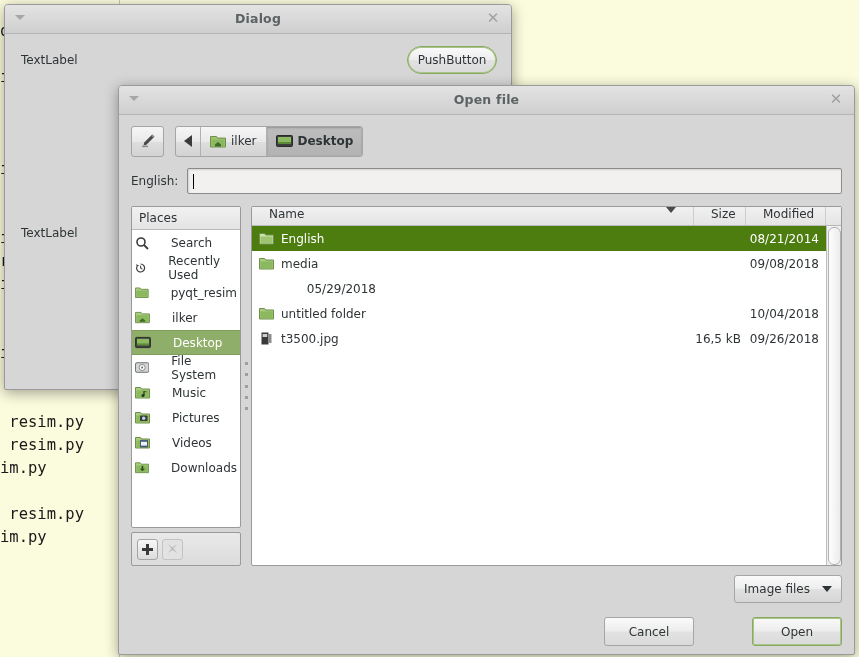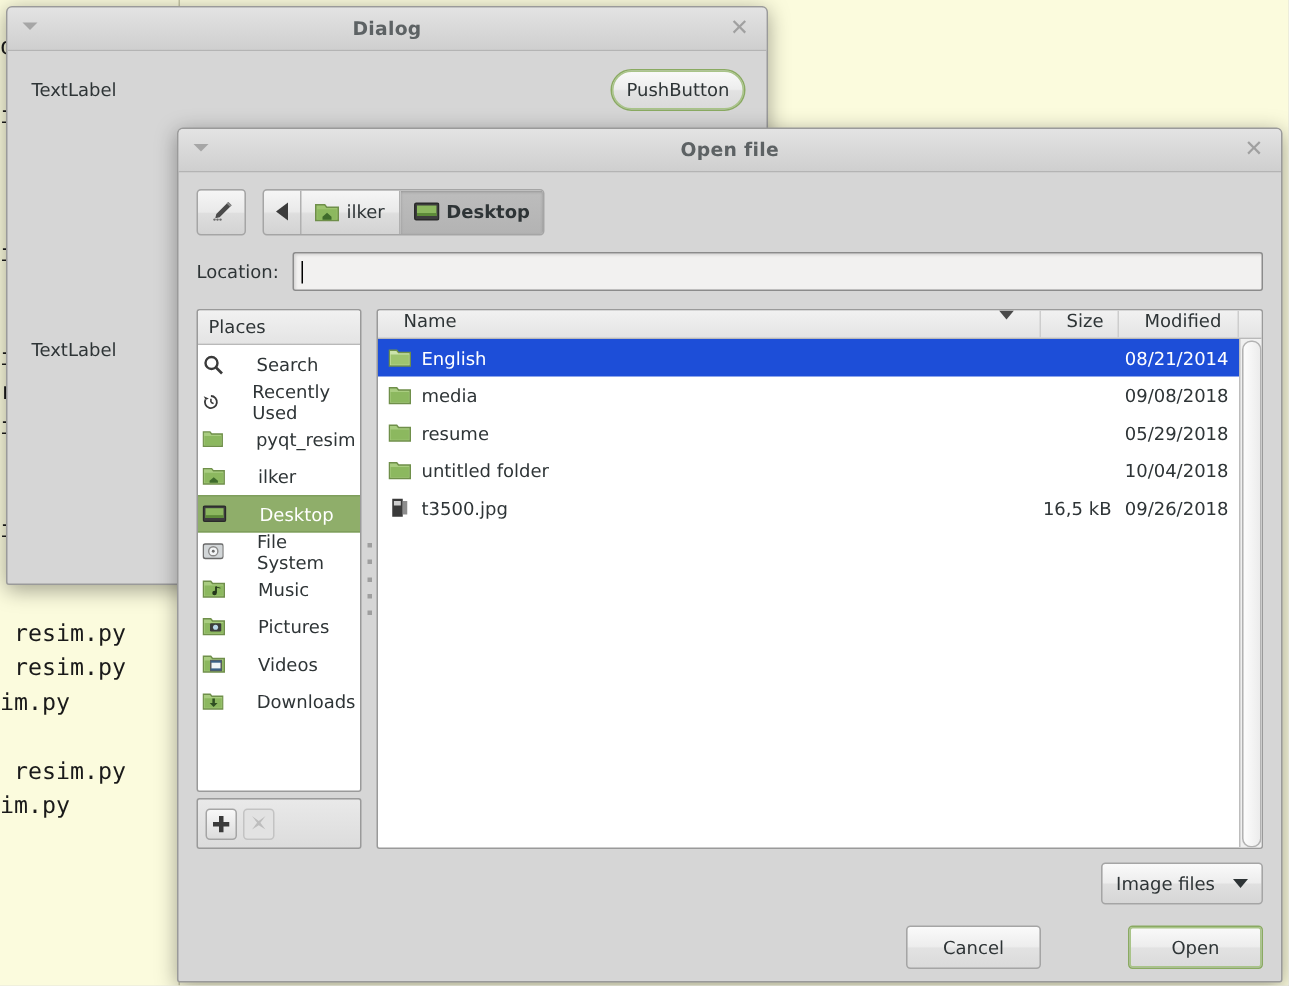"Location:" span.lab { text: Location -> English }
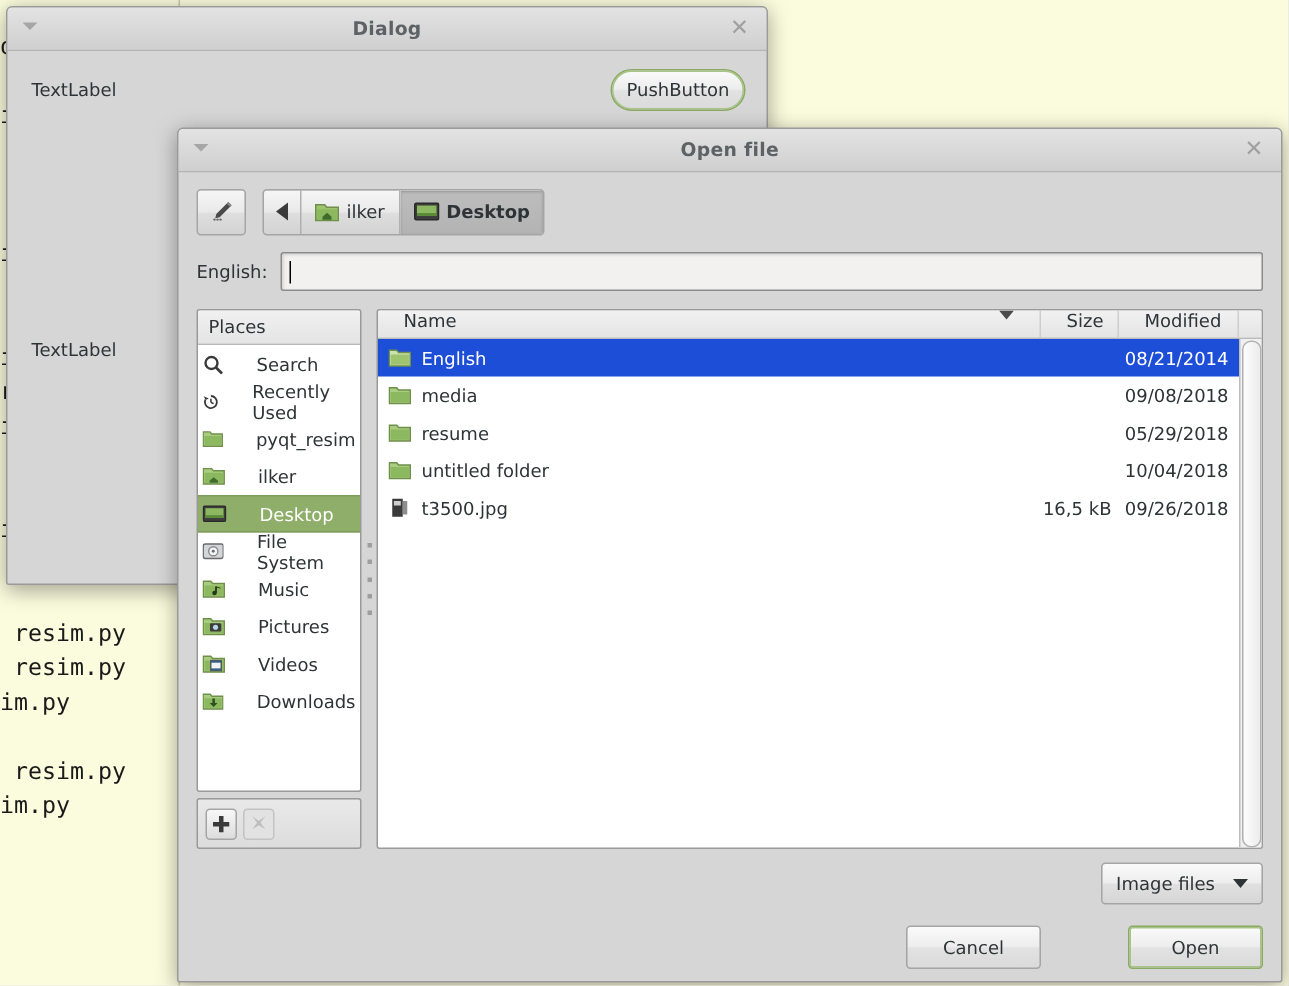"English" .frow.sel { background: #1d4ed8 -> #4d7c0f }
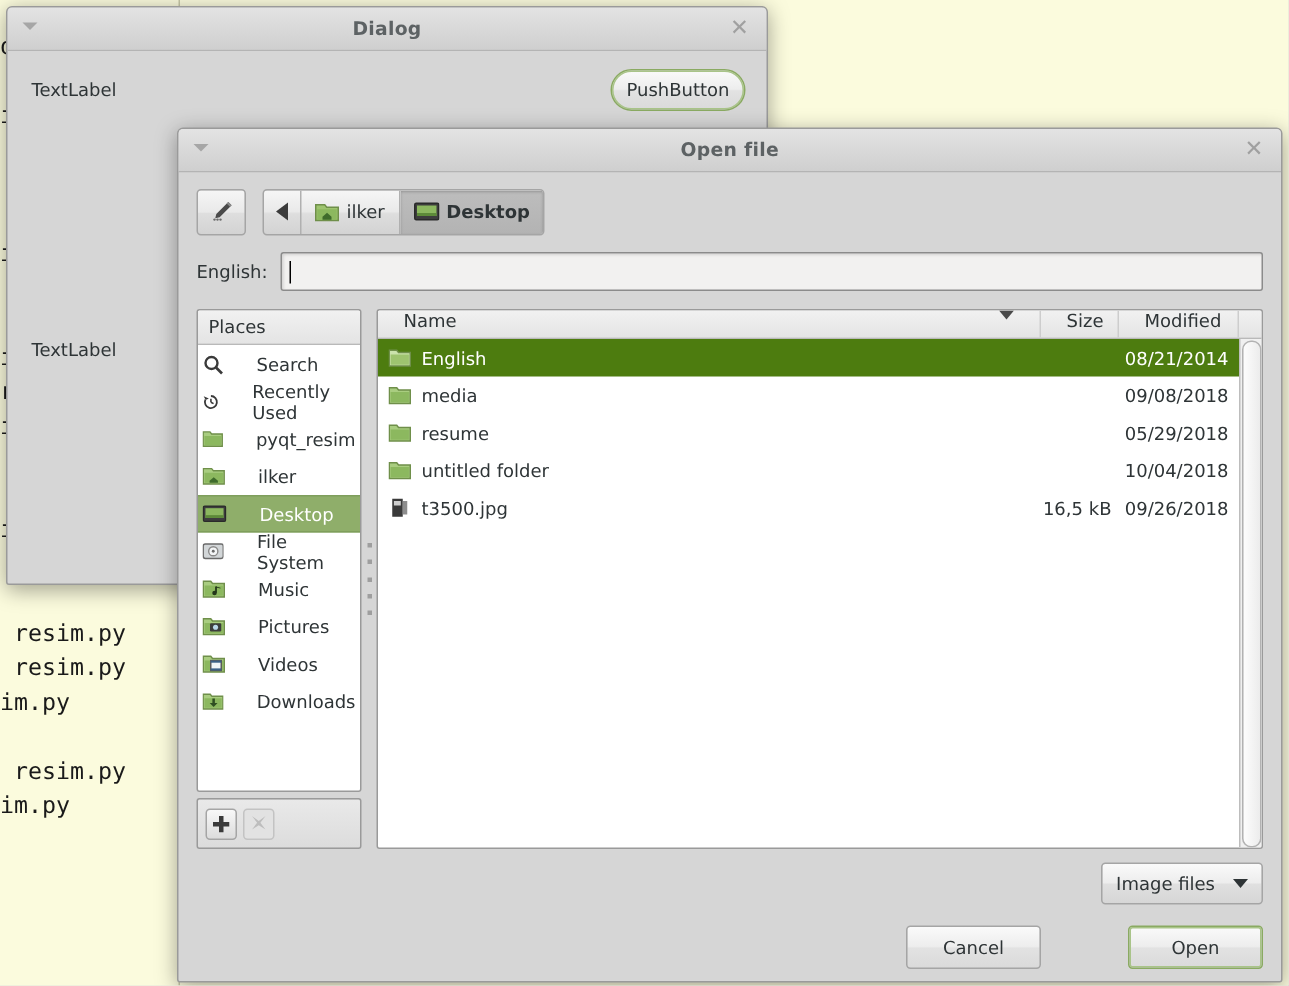"resume" span.nm { html: <span> <svg> <path></path> <path></path> </svg> <span>resume</span> </span> -> none }
